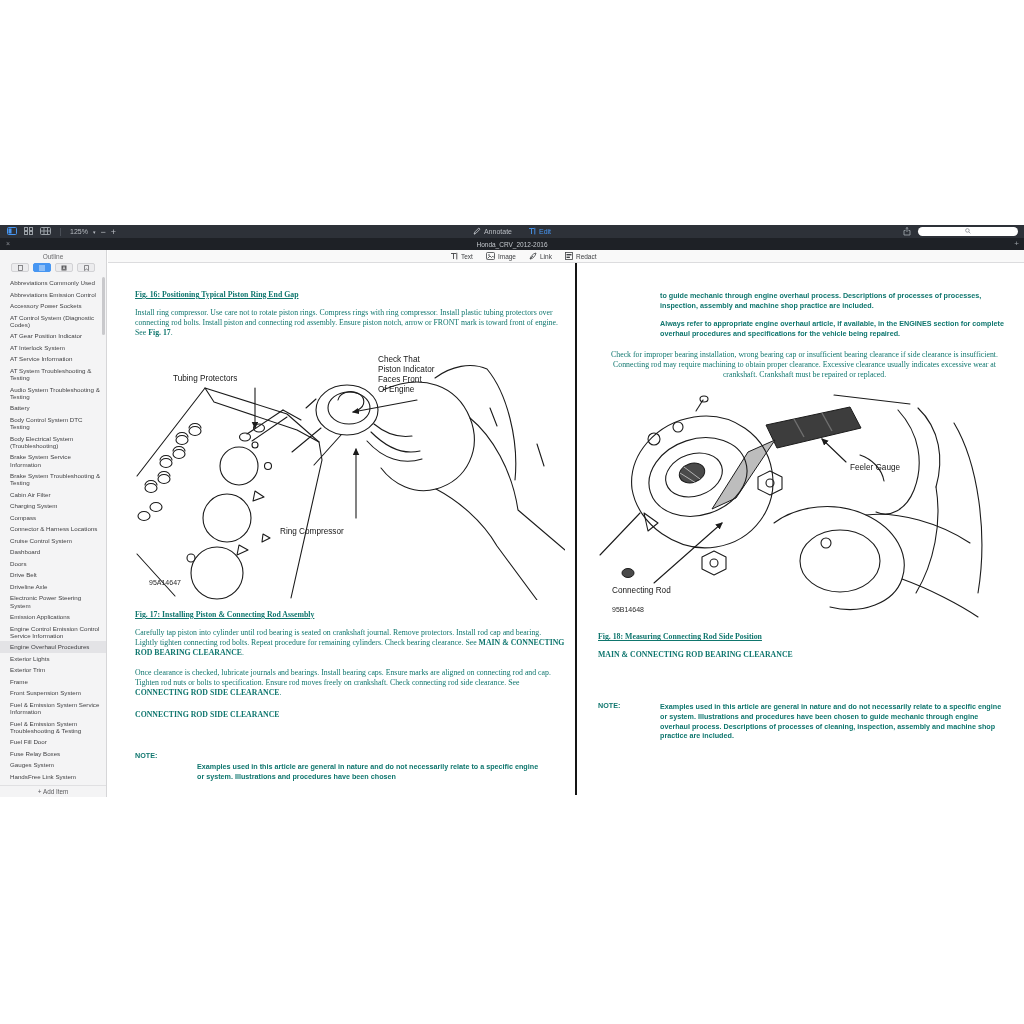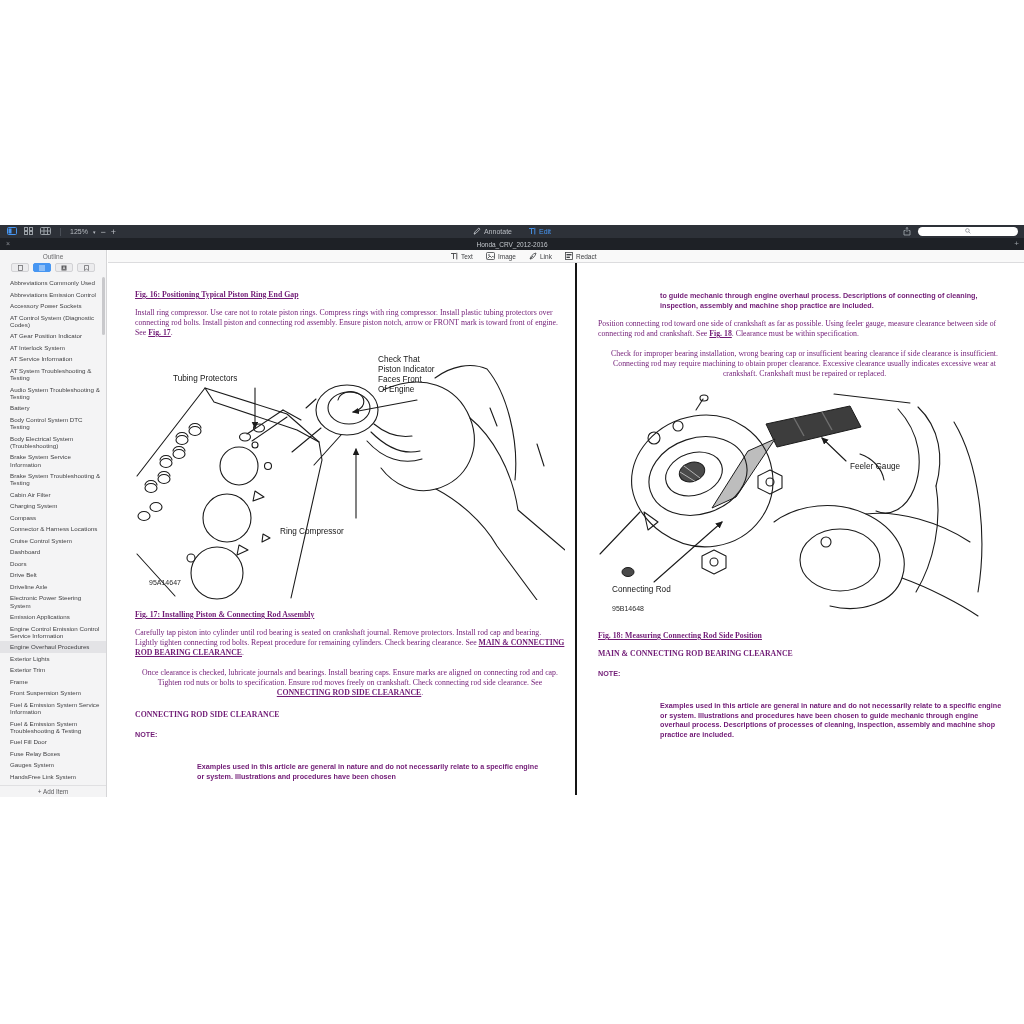"Fig. 16: Positioning Typical Piston" .page { color: #701a75 -> #0f766e }
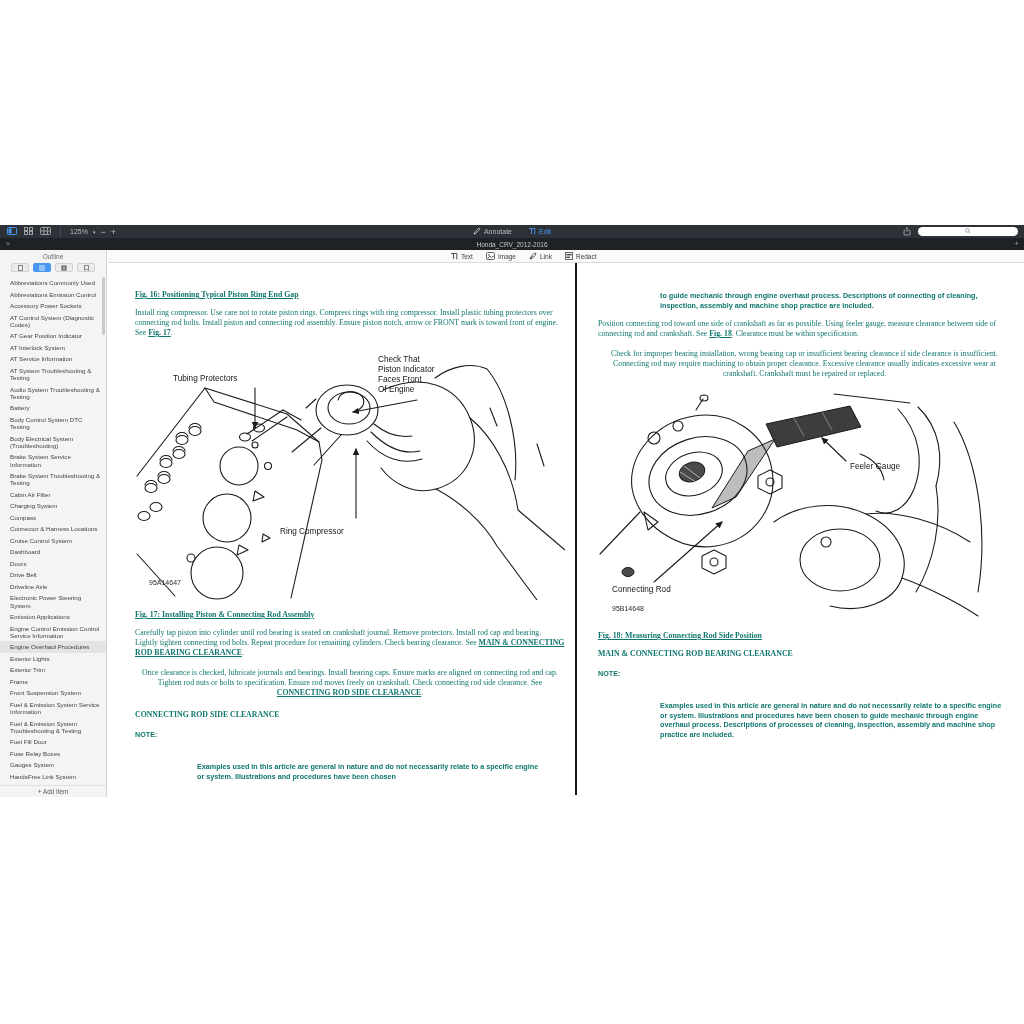"to guide mechanic through engine" div.note-indent { text: connecting of cleaning -> processes of processes }
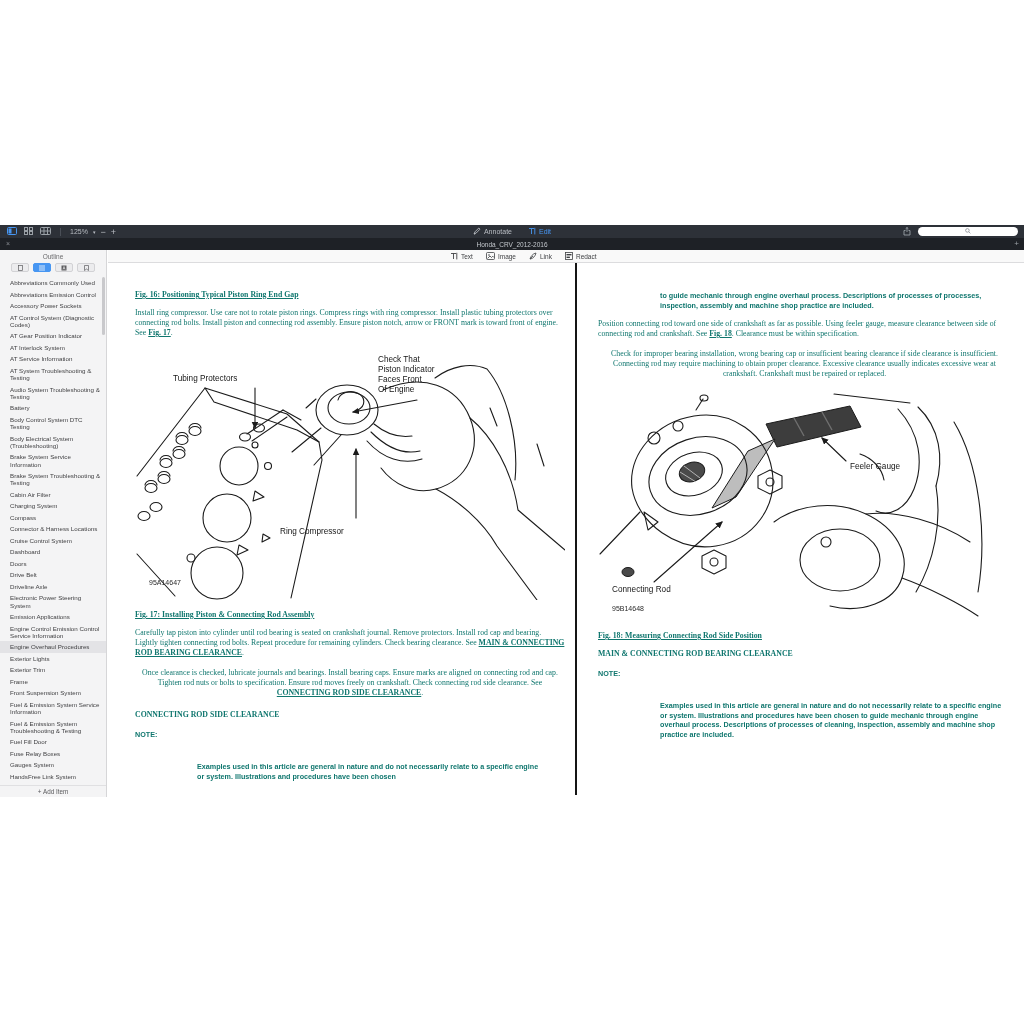"Always refer to appropriate engine" div.note-indent { html: none -> <div>Always refer to appropriate engine overhaul article, if available, in the ENGINES section for complete overhaul procedures and specifications for the vehicle being repaired.</div> }
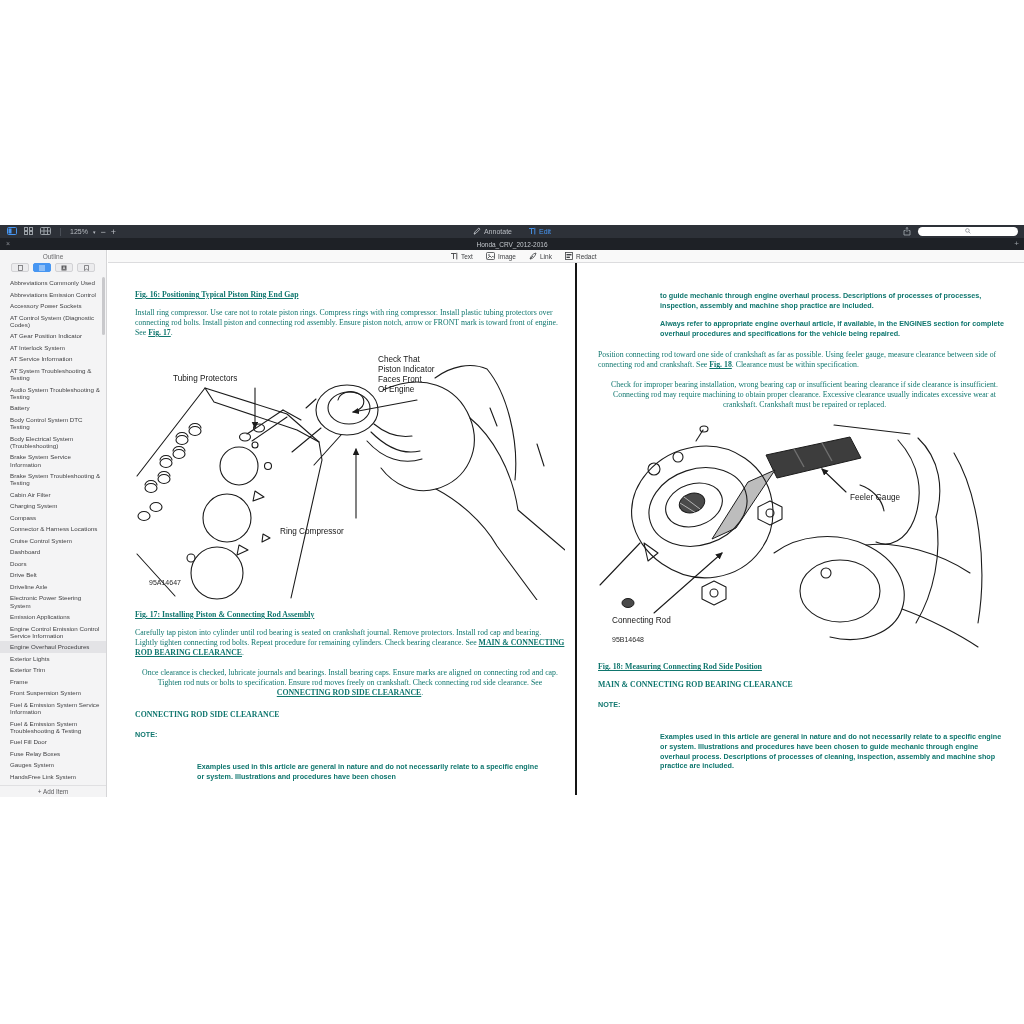"Fig. 17" .ref { text-decoration: underline -> none }
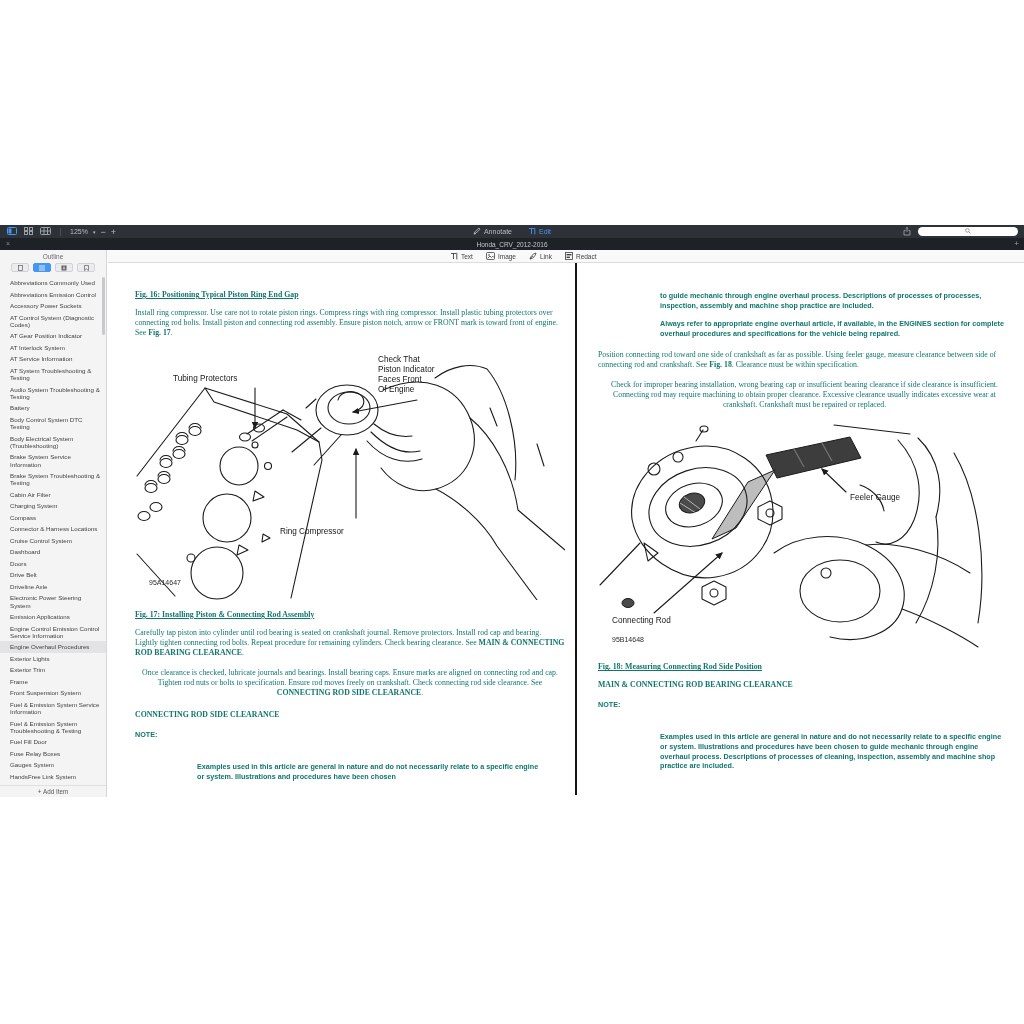"Position connecting rod toward one" p.doc-p { html: <p><span>Position connecting rod toward one side of crankshaft as far as possible. Using feeler gauge, measure clearance between side of connecting rod and crankshaft. See </span><span>Fig. 18</span><span>. Clearance must be within specification.</span></p> -> none }
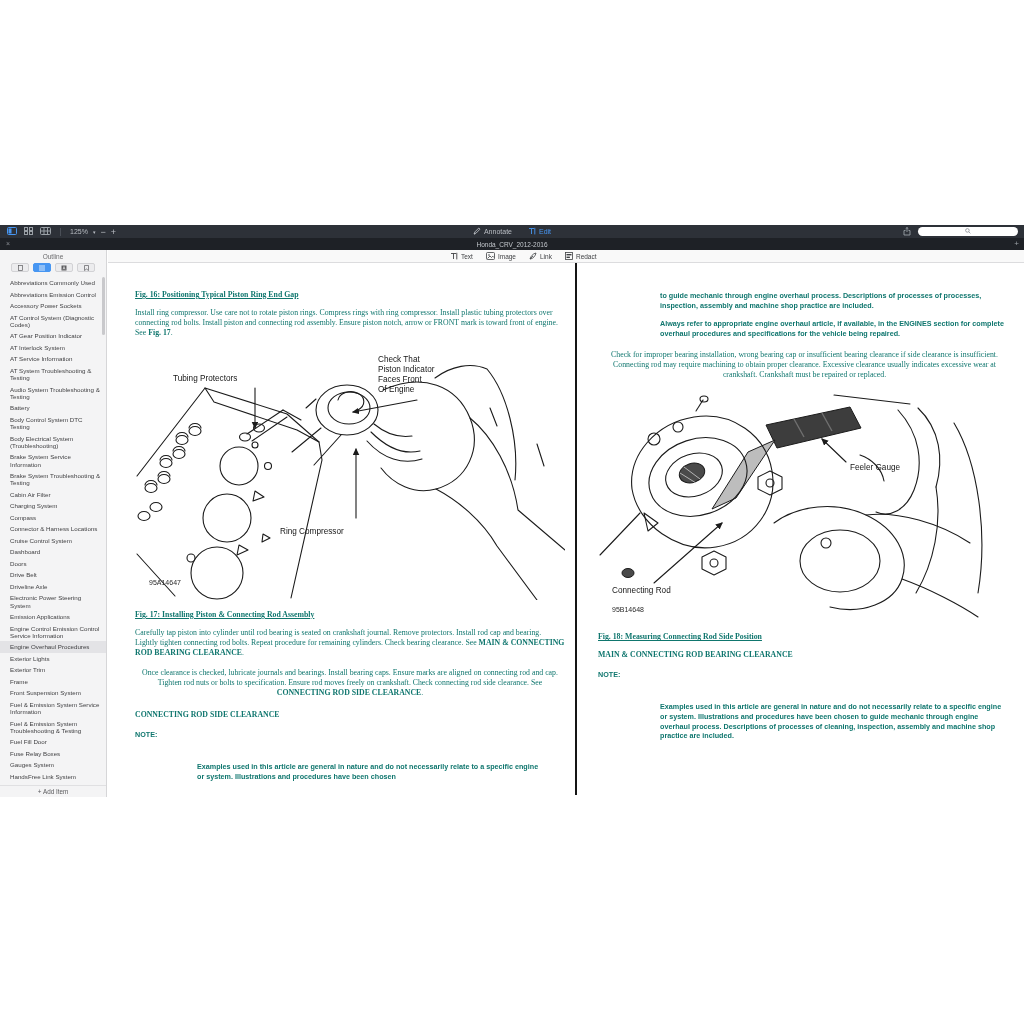"Once clearance is checked, lubricate" p.doc-p { text-align: center -> none }
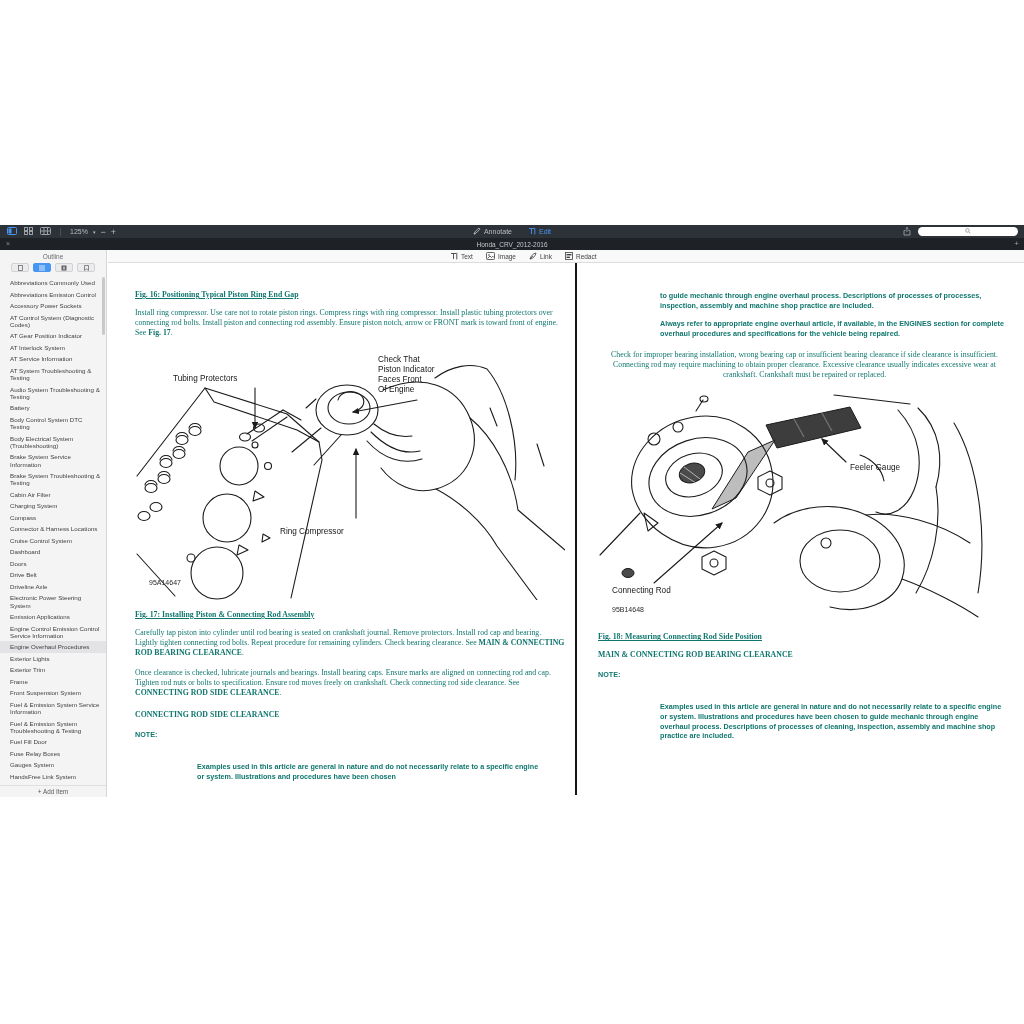"NOTE:" .note { align-items: none -> center }
